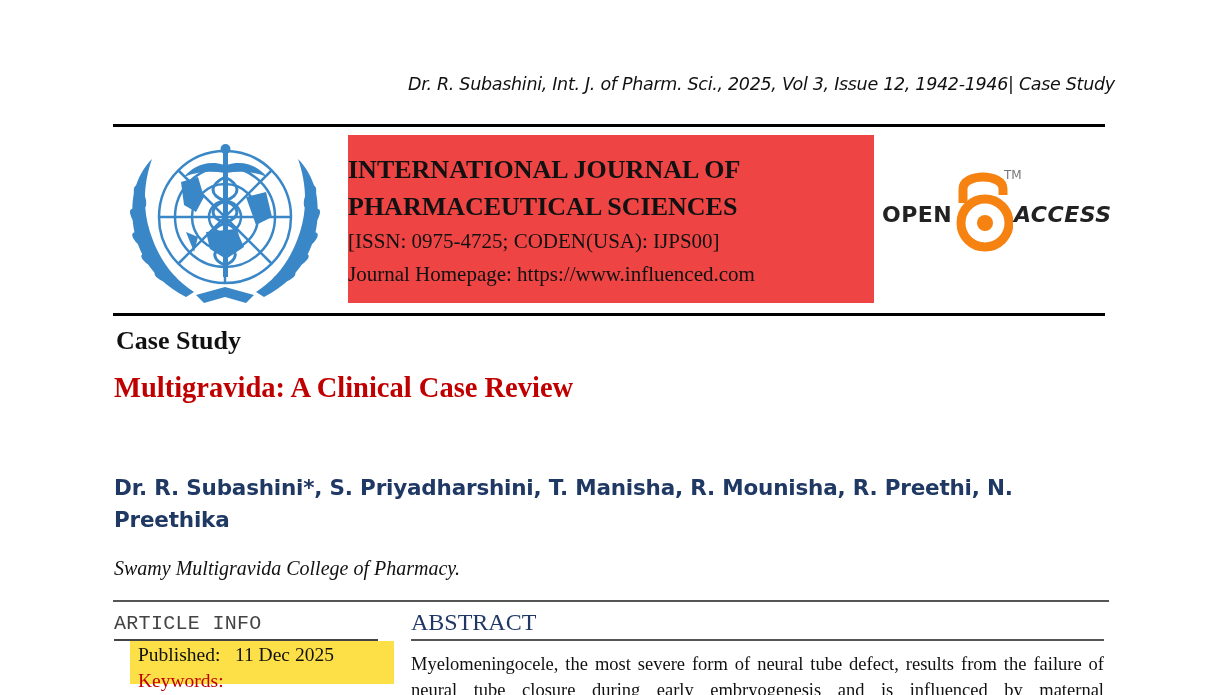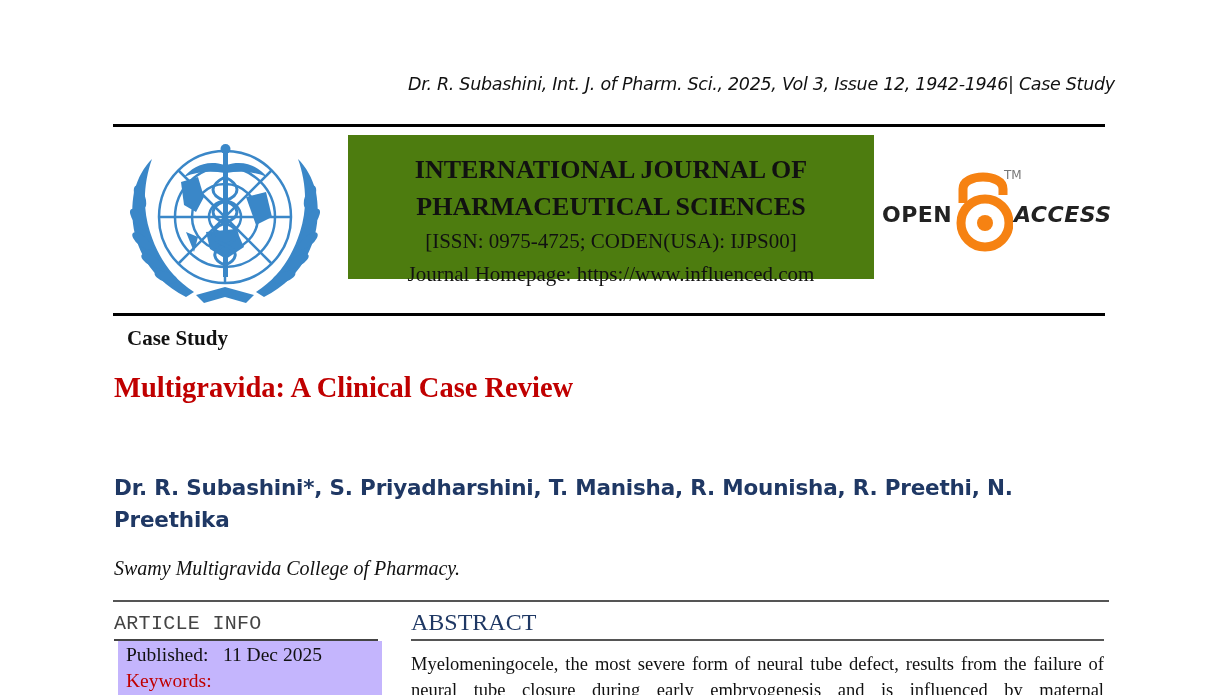"INTERNATIONAL JOURNAL OF" .masthead-box { background: #4d7c0f -> #ef4444; height: 144px -> 168px; text-align: center -> left }
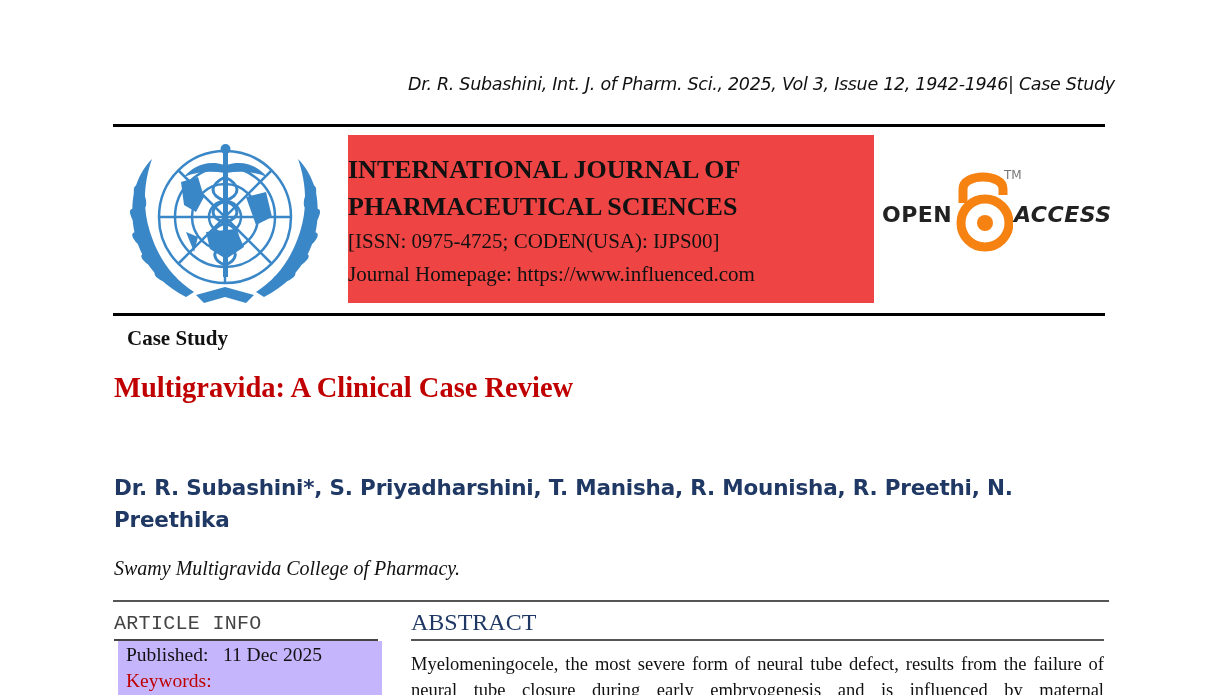"Case Study" .case-label { font-size: 21px -> 26px; left: 127px -> 116px }
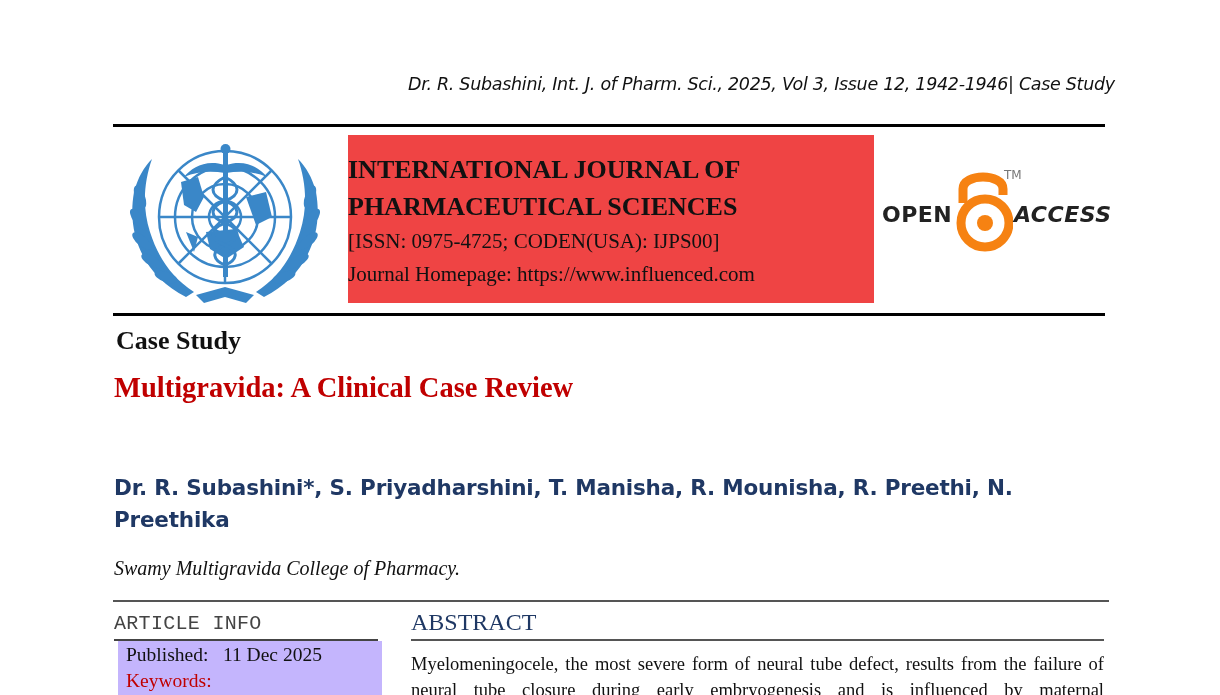"Published: 11 Dec 2025" .ai-box { background: #c4b5fd -> #fde047; height: 54px -> 43px; left: 118px -> 130px }
